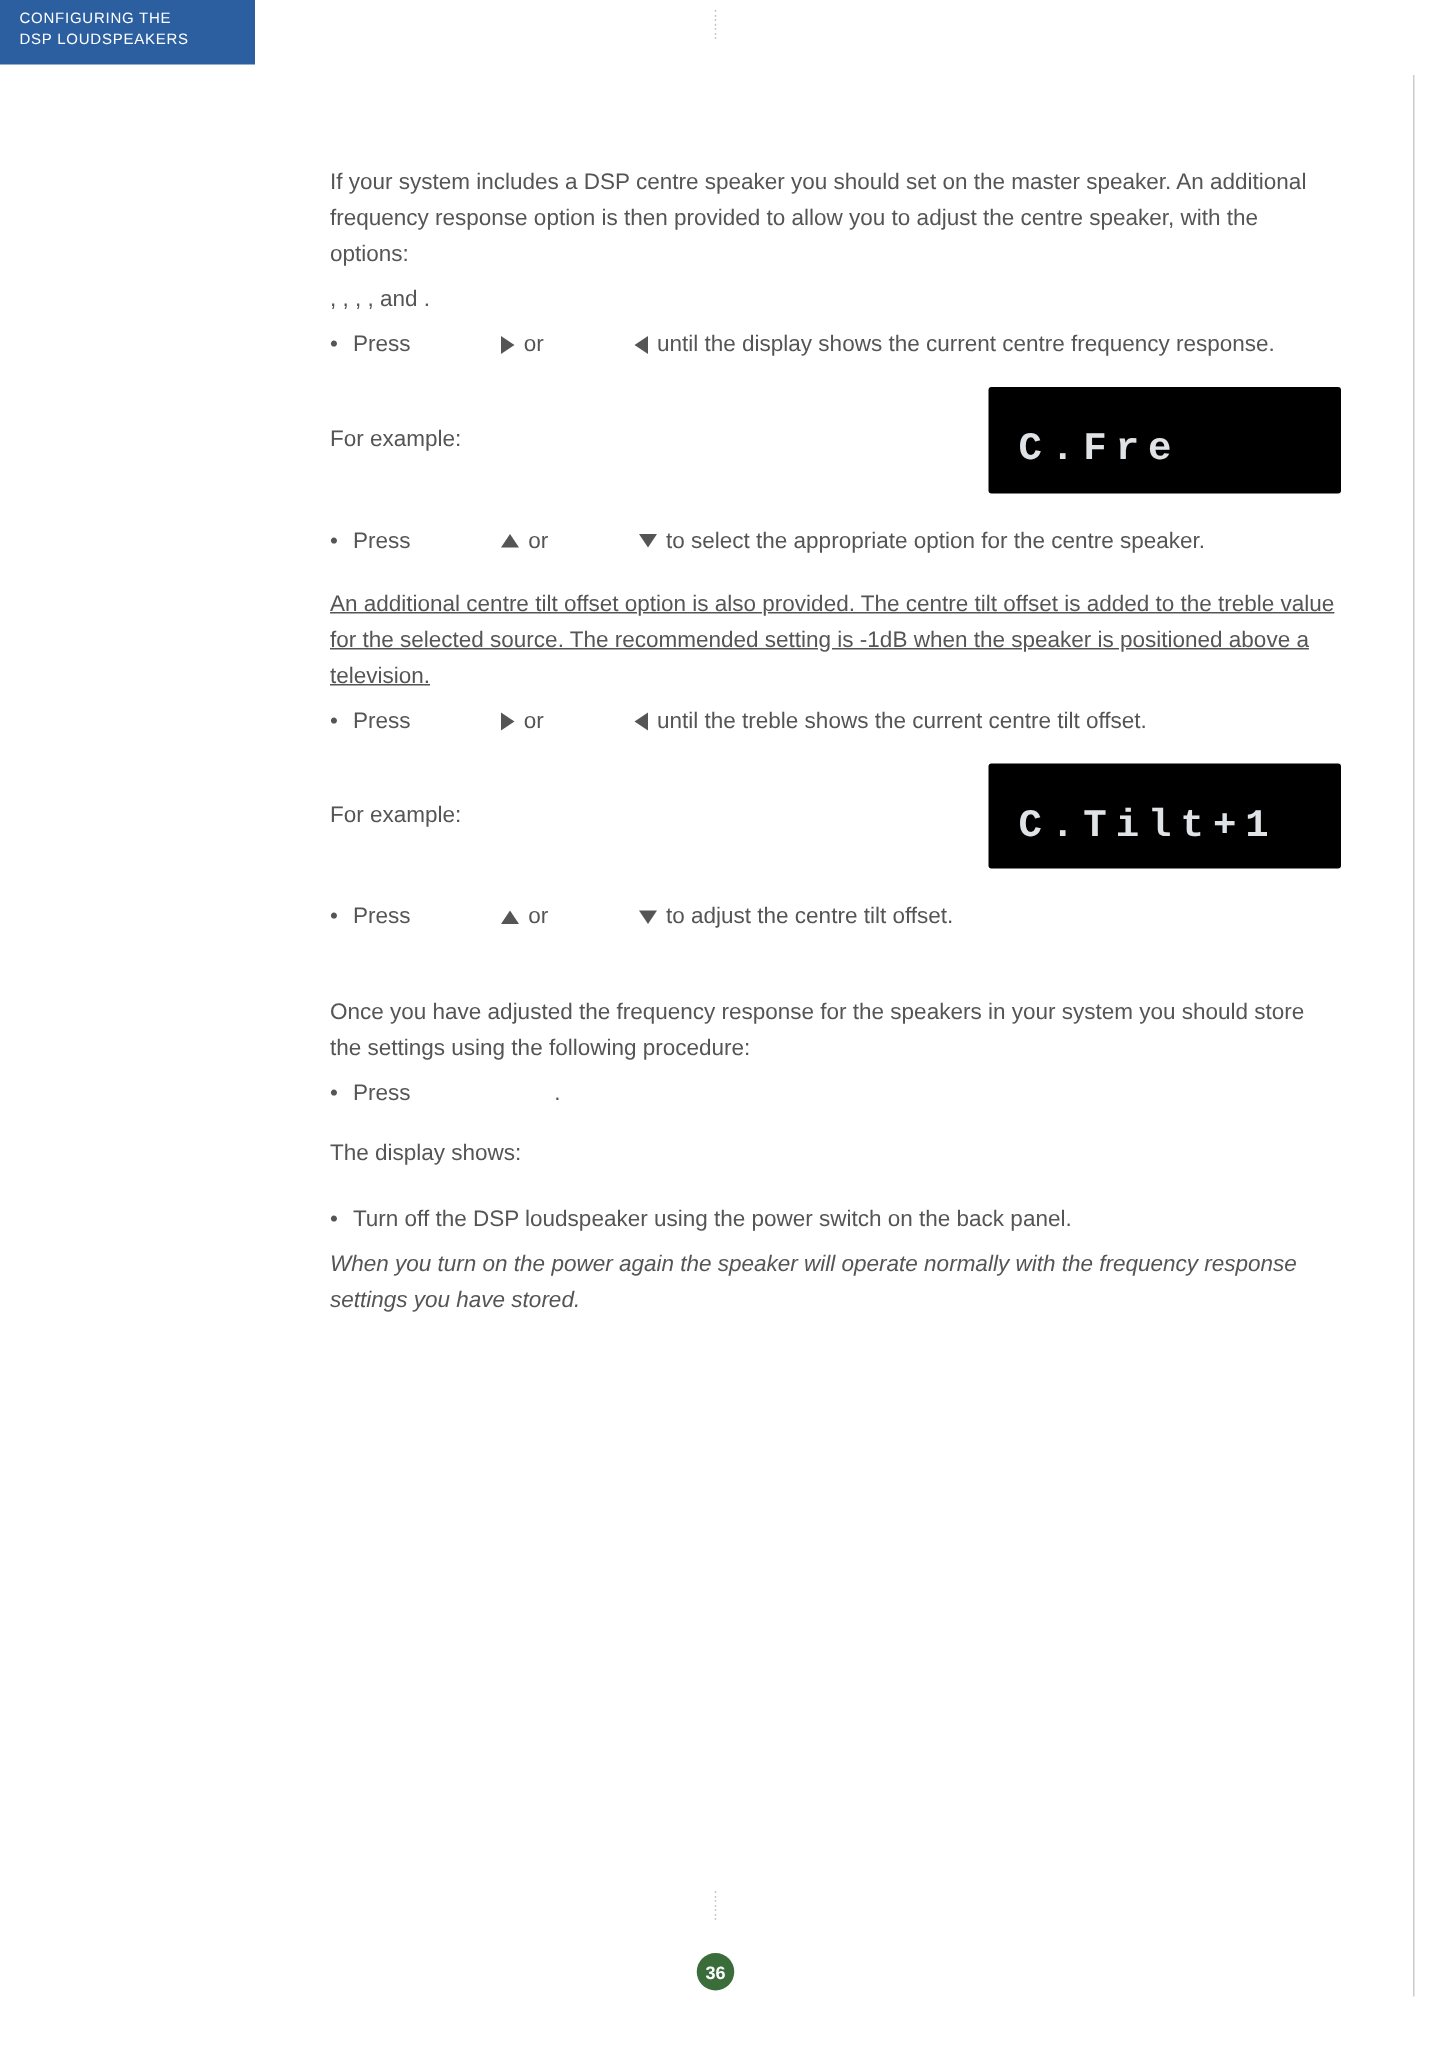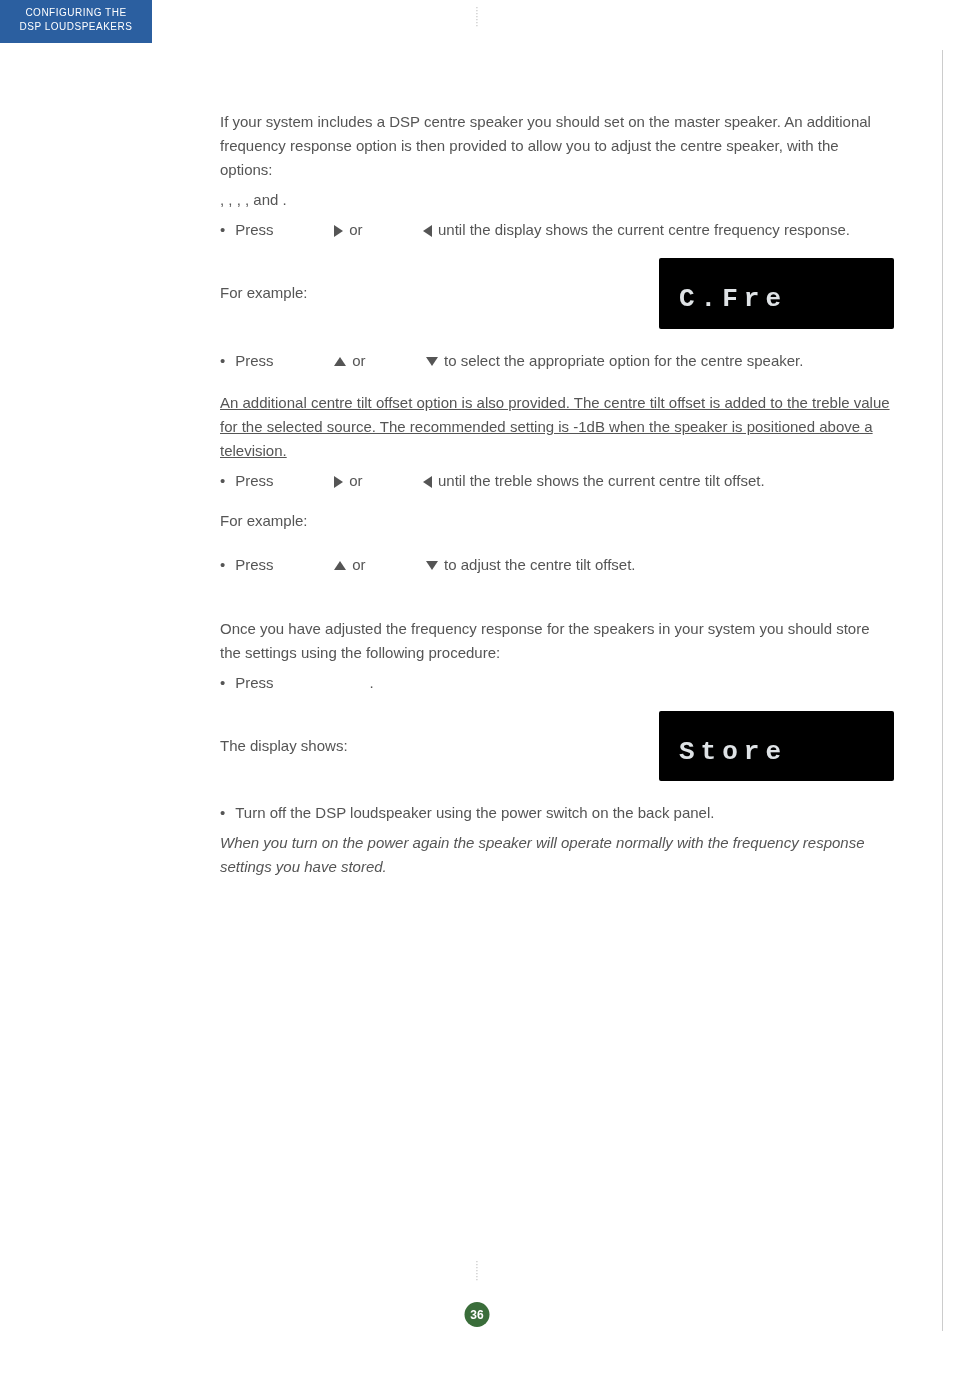"CONFIGURING THE" .sidebar-label { text-align: center -> none; width: 152px -> 170px }
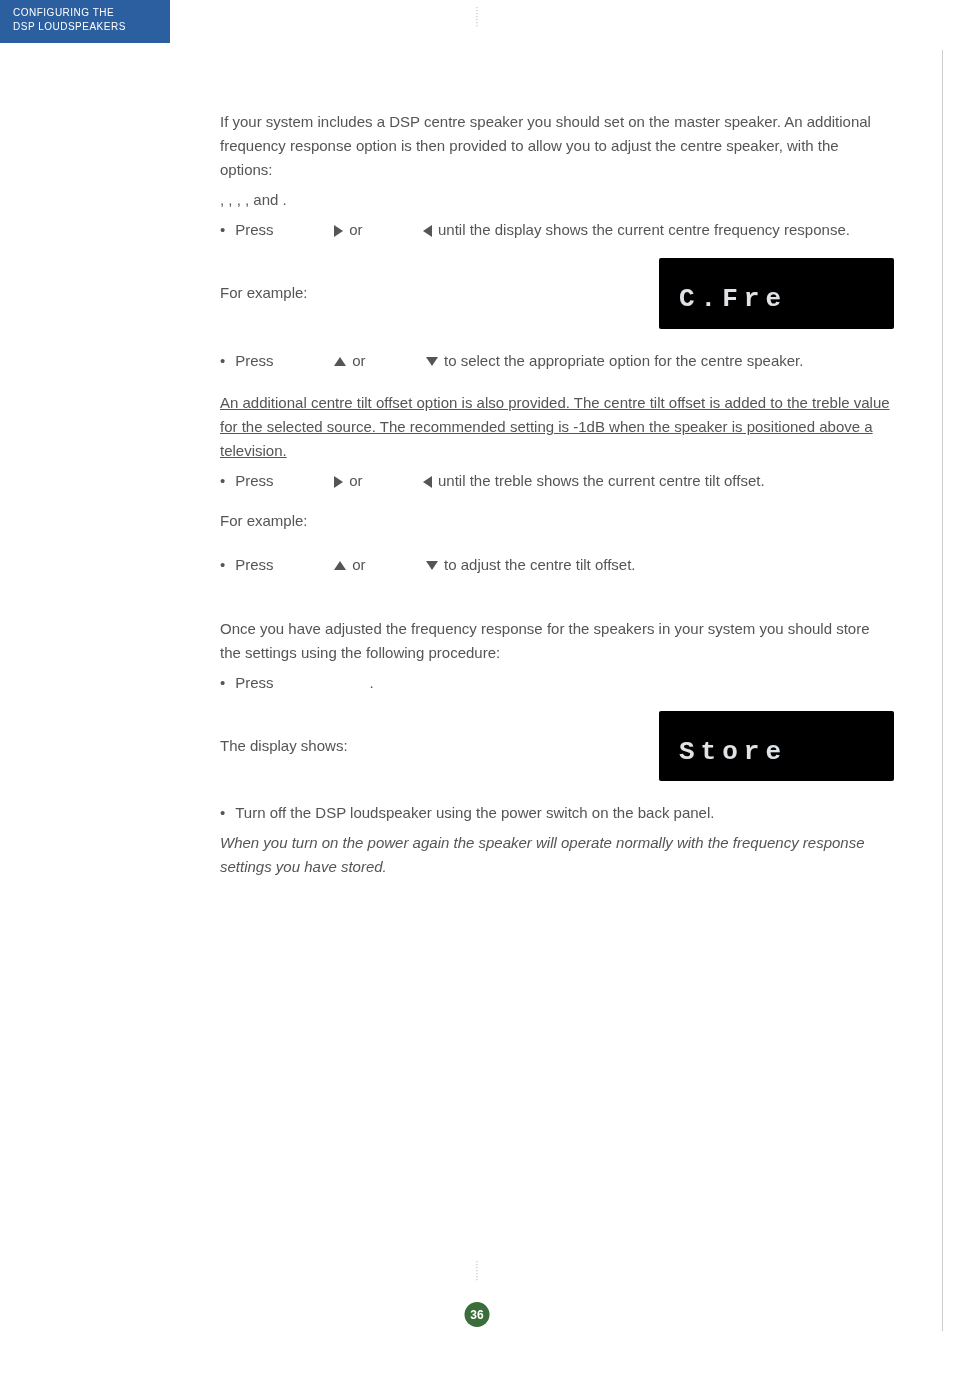"C.Tilt+1" span.lcd { html: none -> <span>C.Tilt+1</span> }
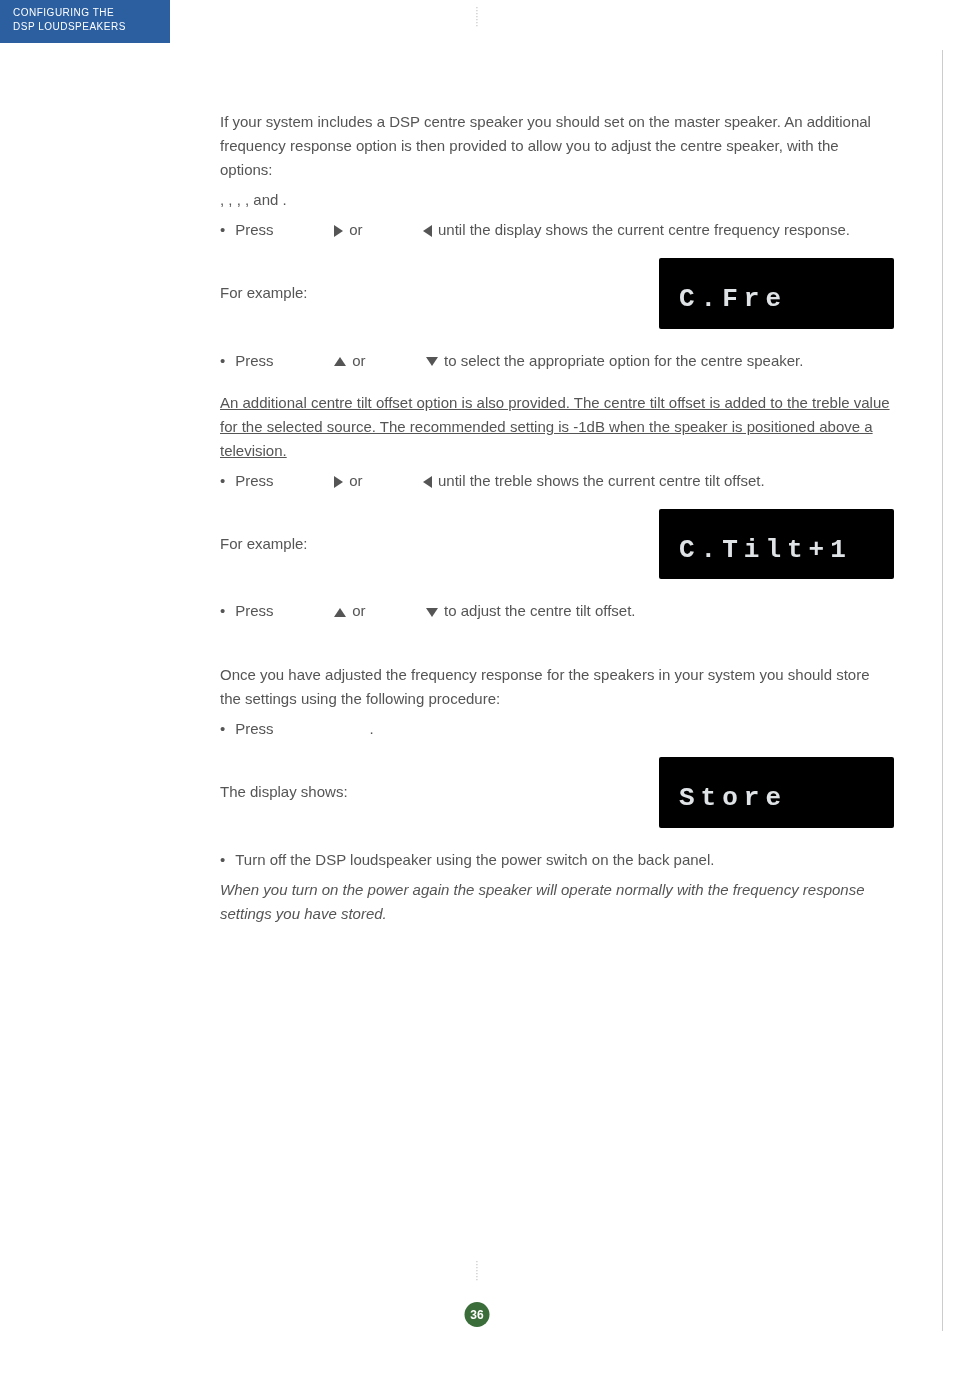"Store" span.lcd { html: <span>Store</span> -> none }
